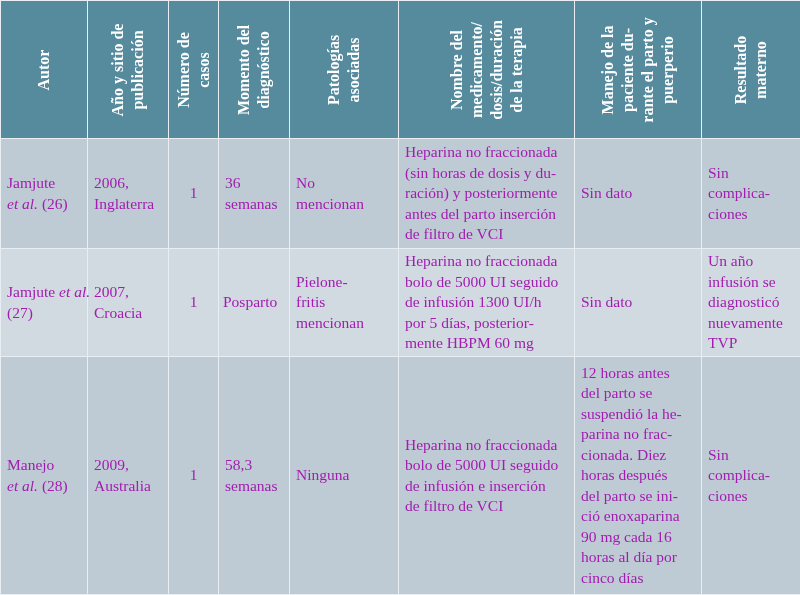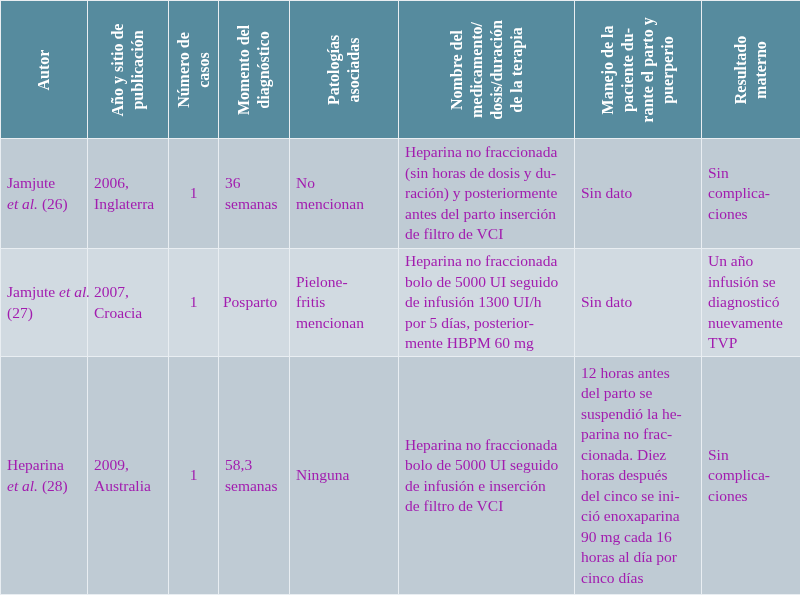"Heparina" span.line { text: Heparina -> Manejo }
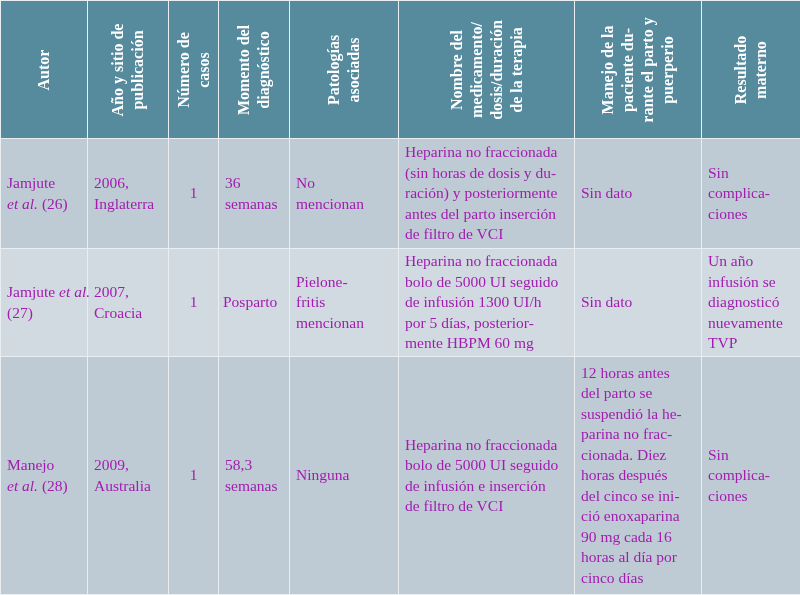"del cinco se ini-" span.line { text: cinco -> parto }
